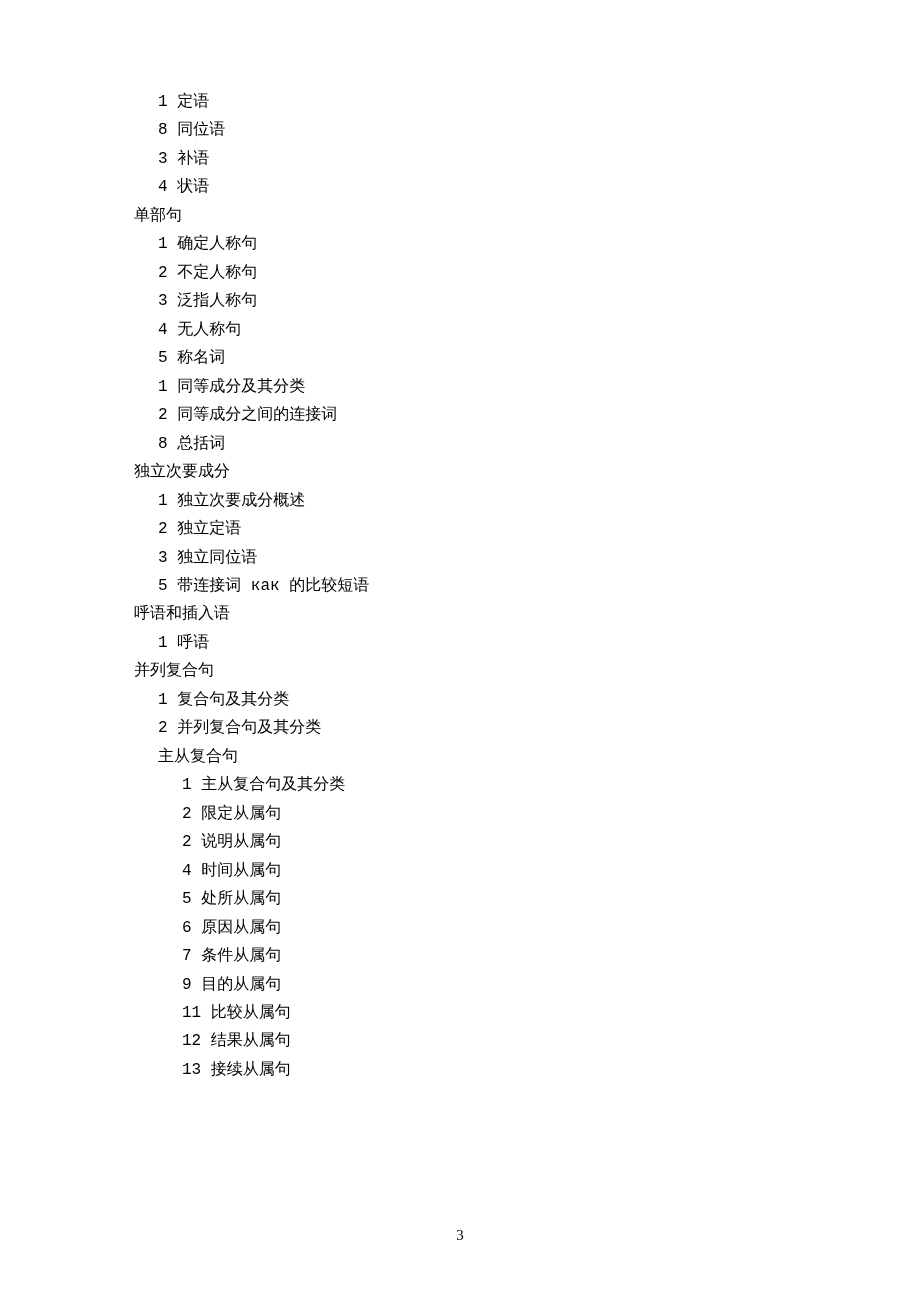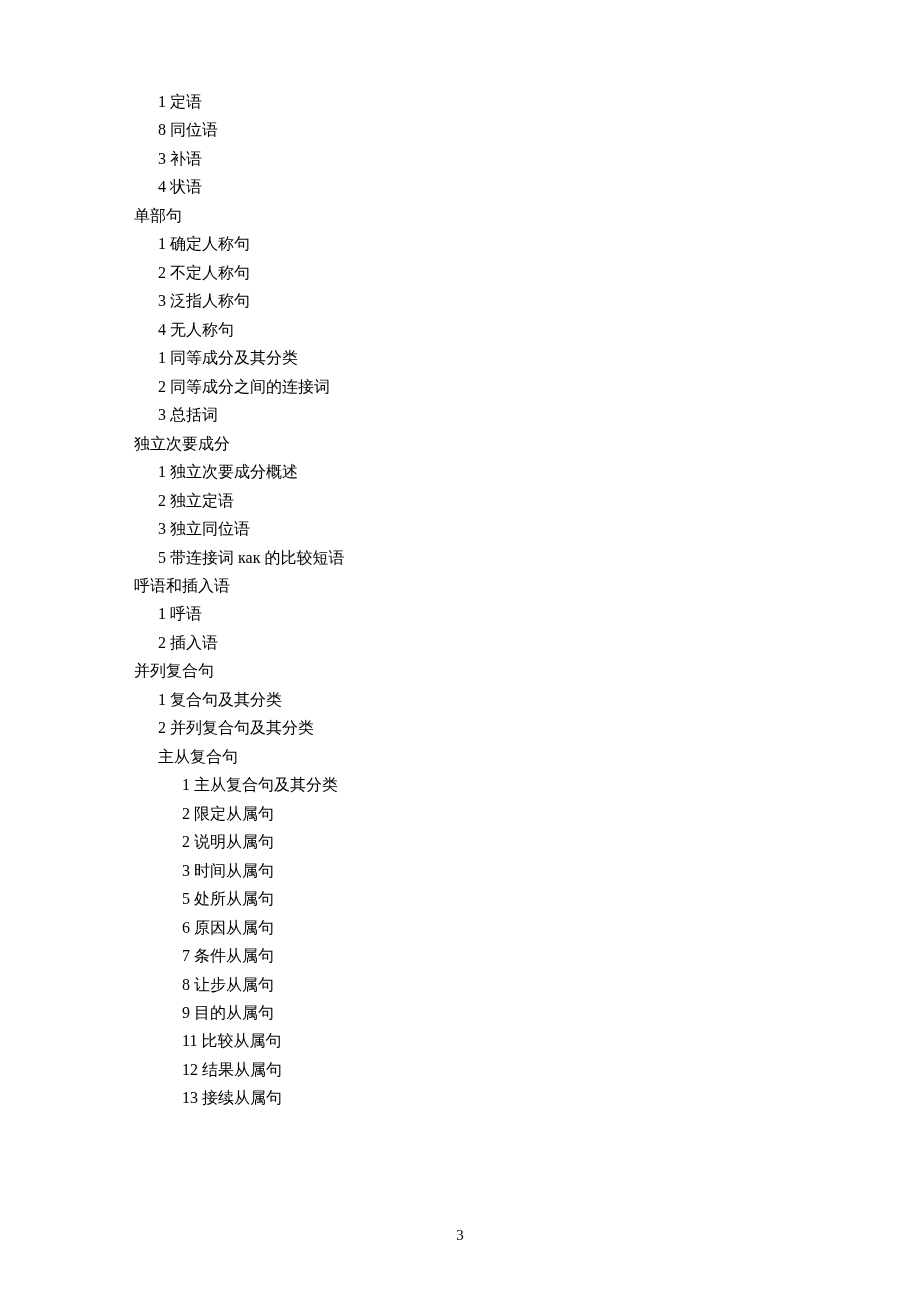"1 定语" .line { font-family: none -> Liberation Mono, monospace }
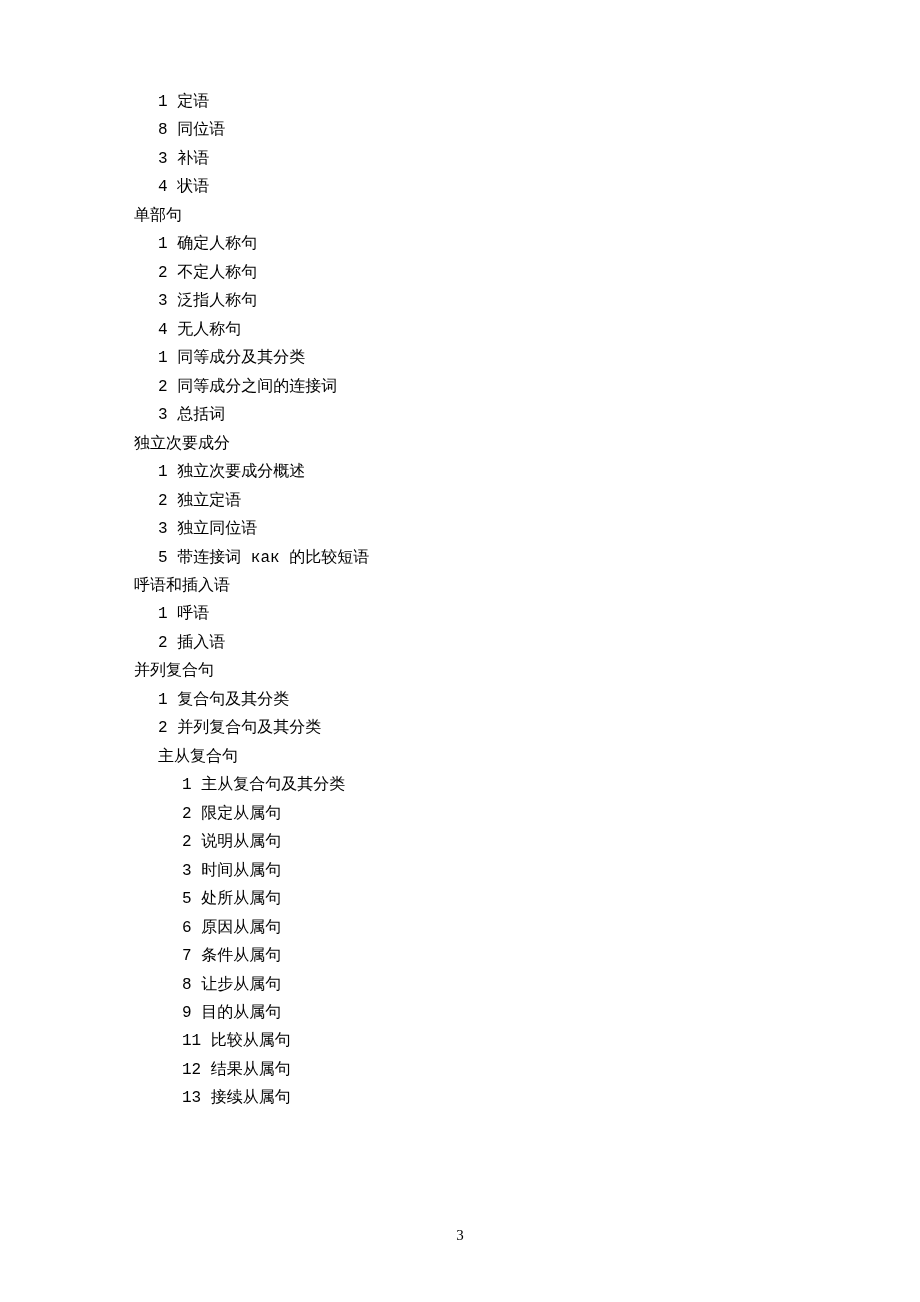"5 称名词" div.line { html: none -> <div>5 称名词</div> }
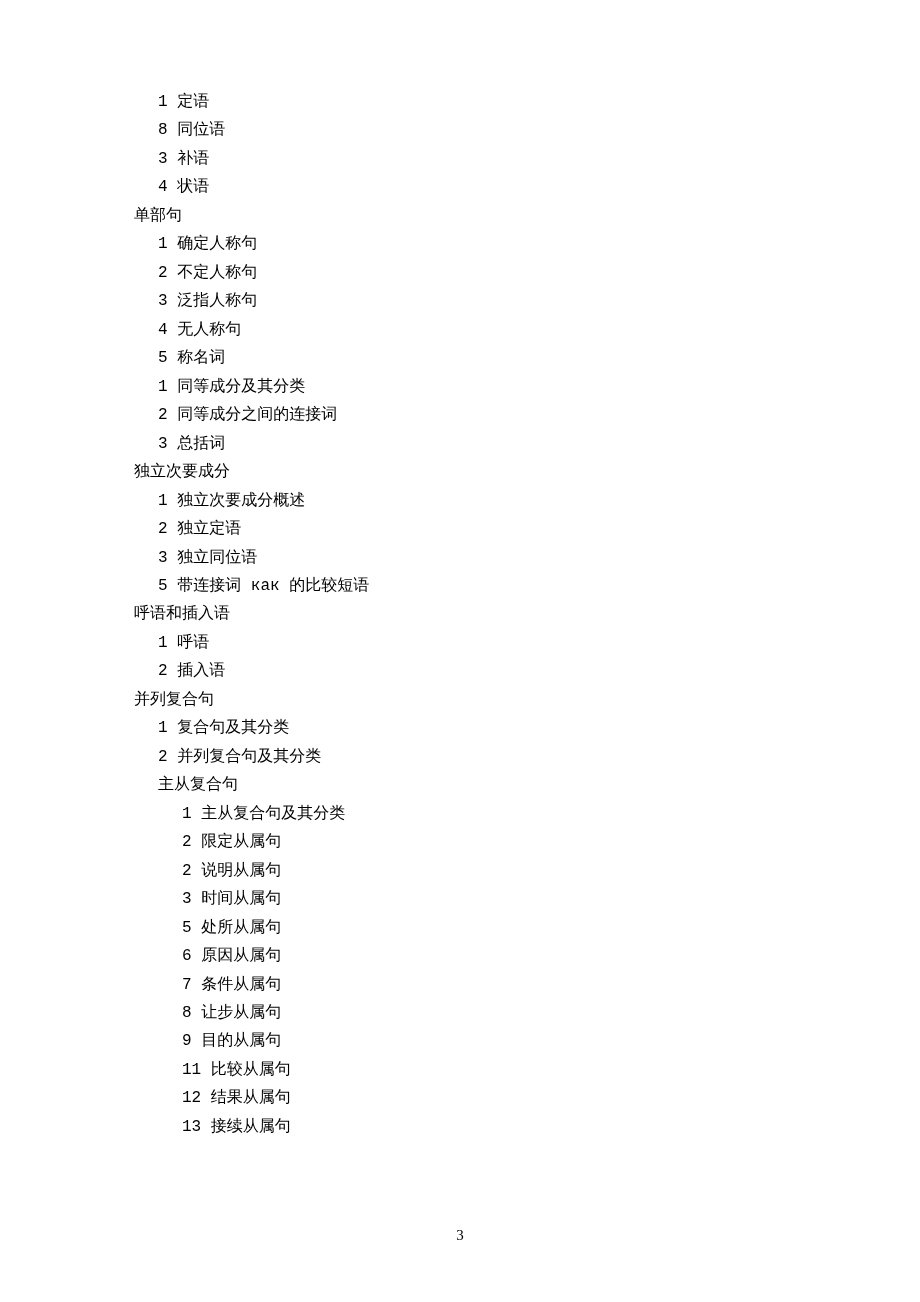"3 总括词" div.line { text: 3 -> 8 }
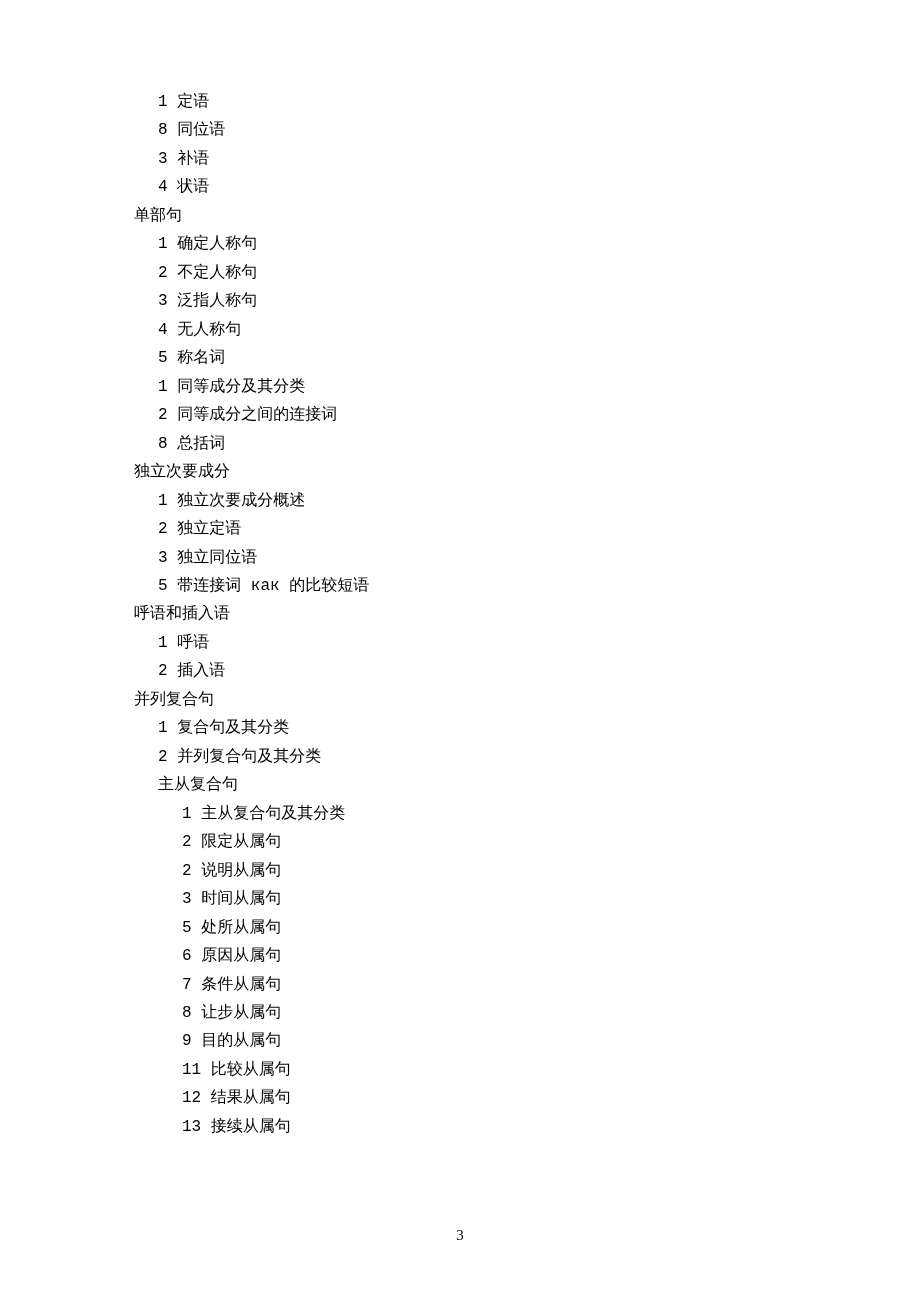"2 插入语" div.line { html: <div>2 插入语</div> -> none }
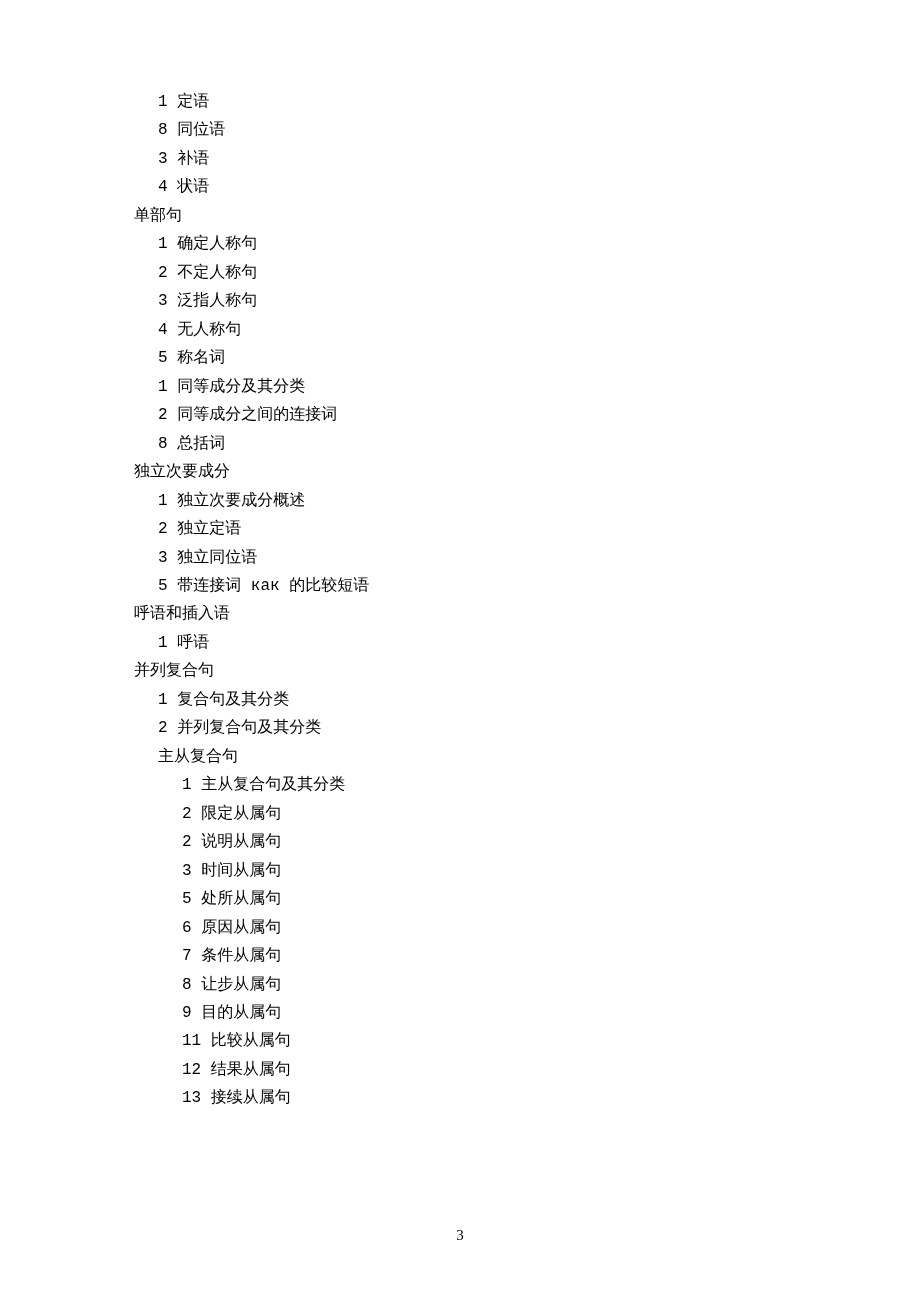"3 时间从属句" div.line { text: 3 -> 4 }
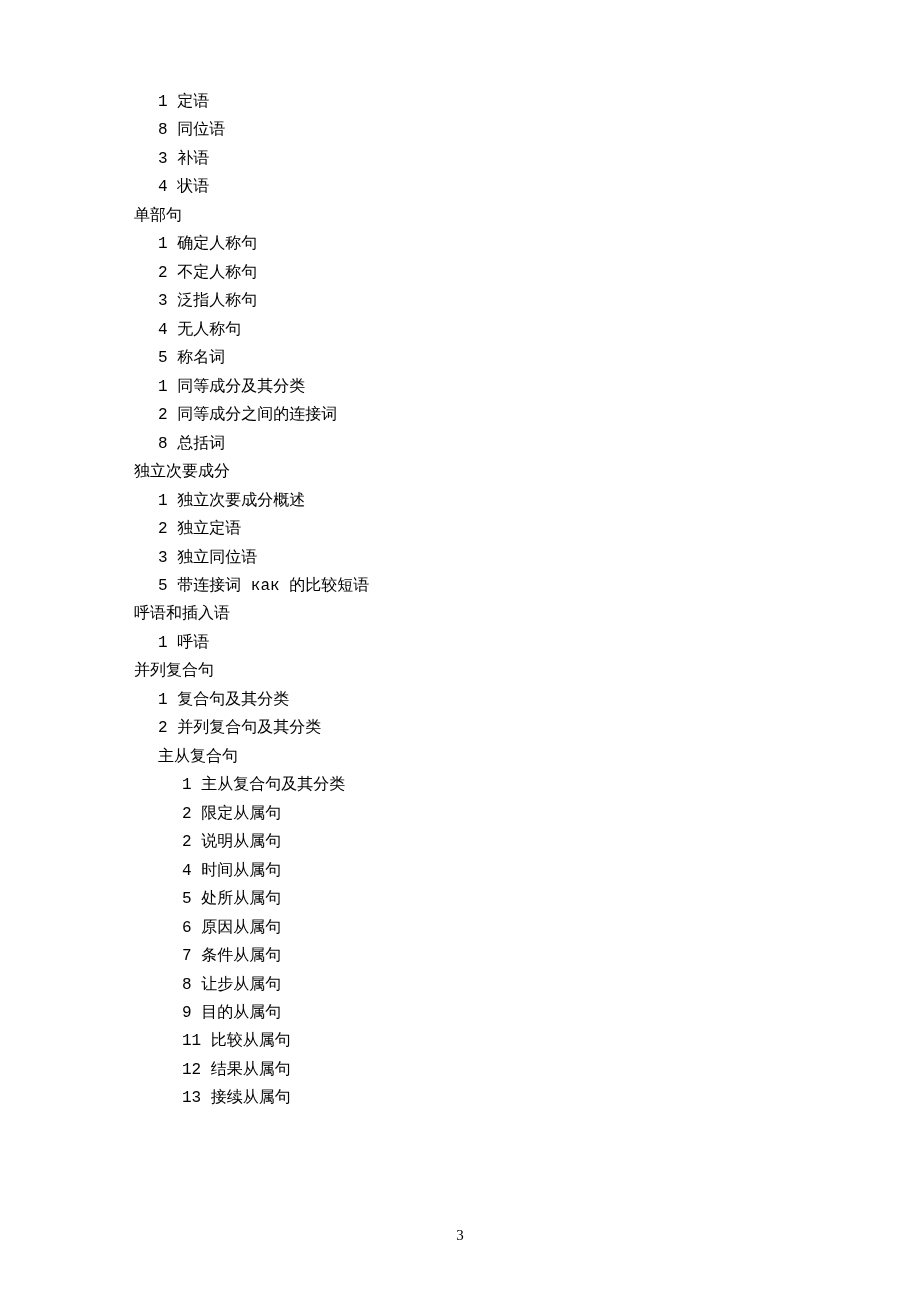"8 让步从属句" div.line { html: <div>8 让步从属句</div> -> none }
